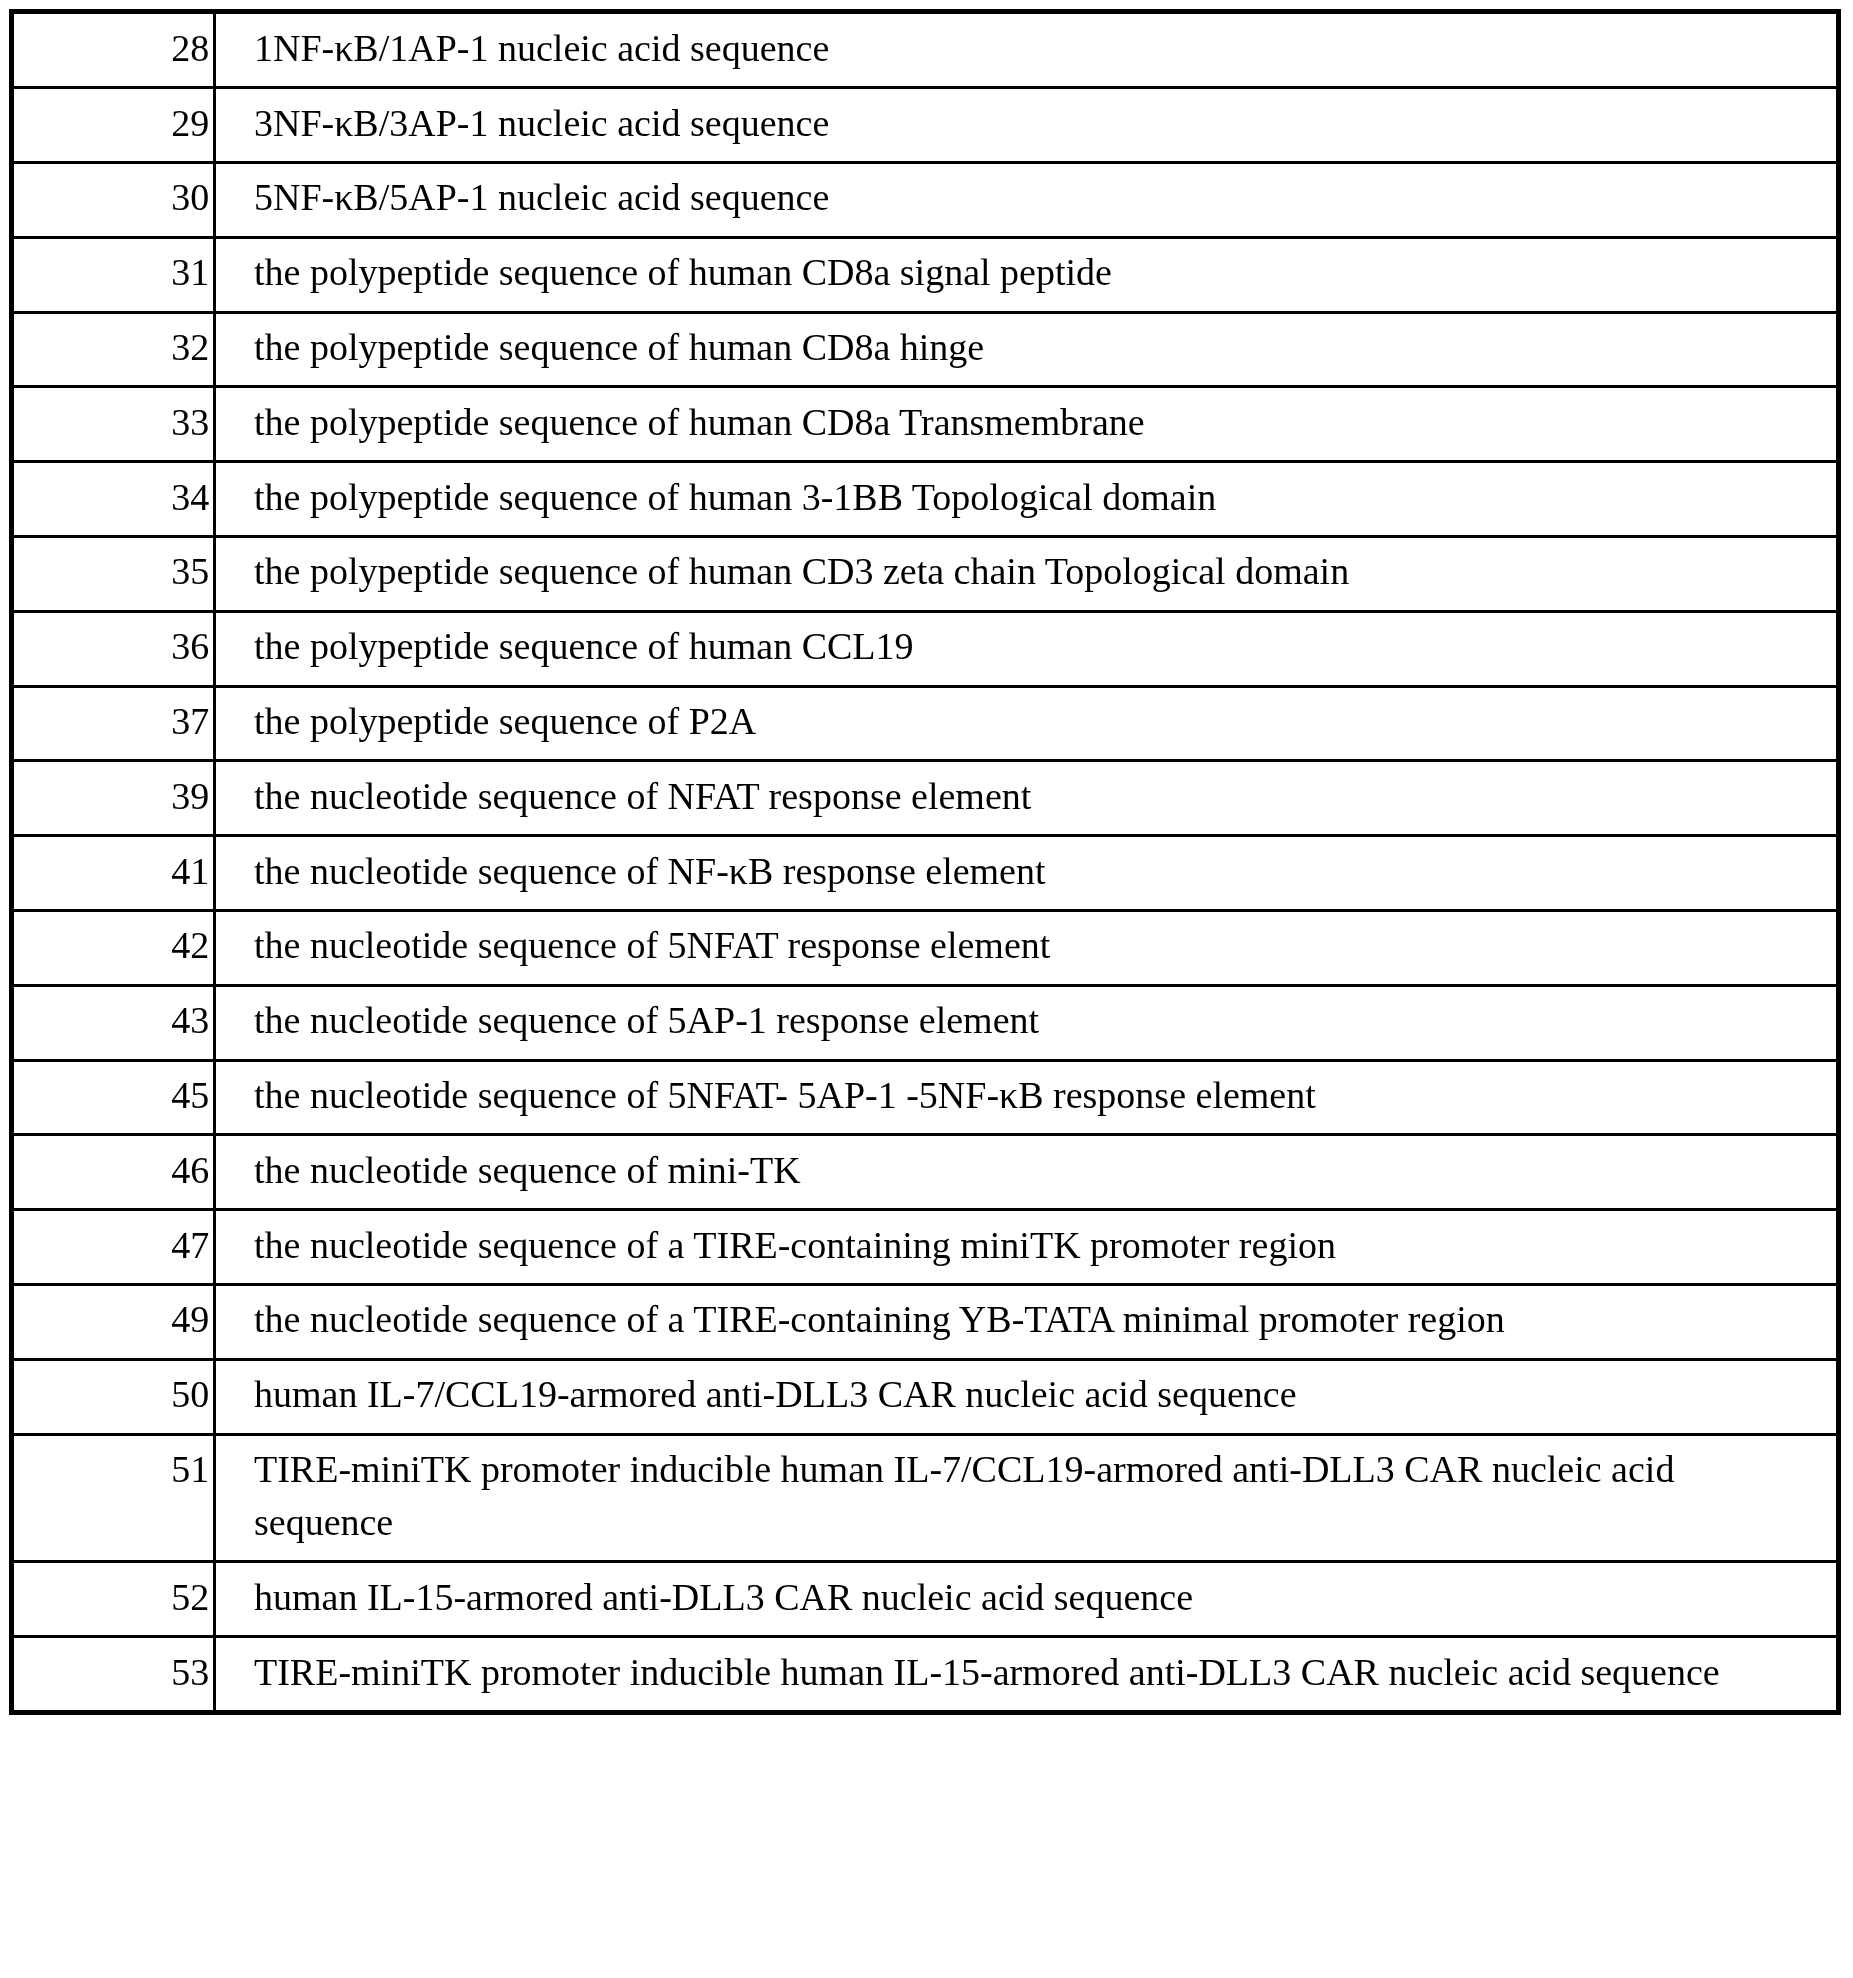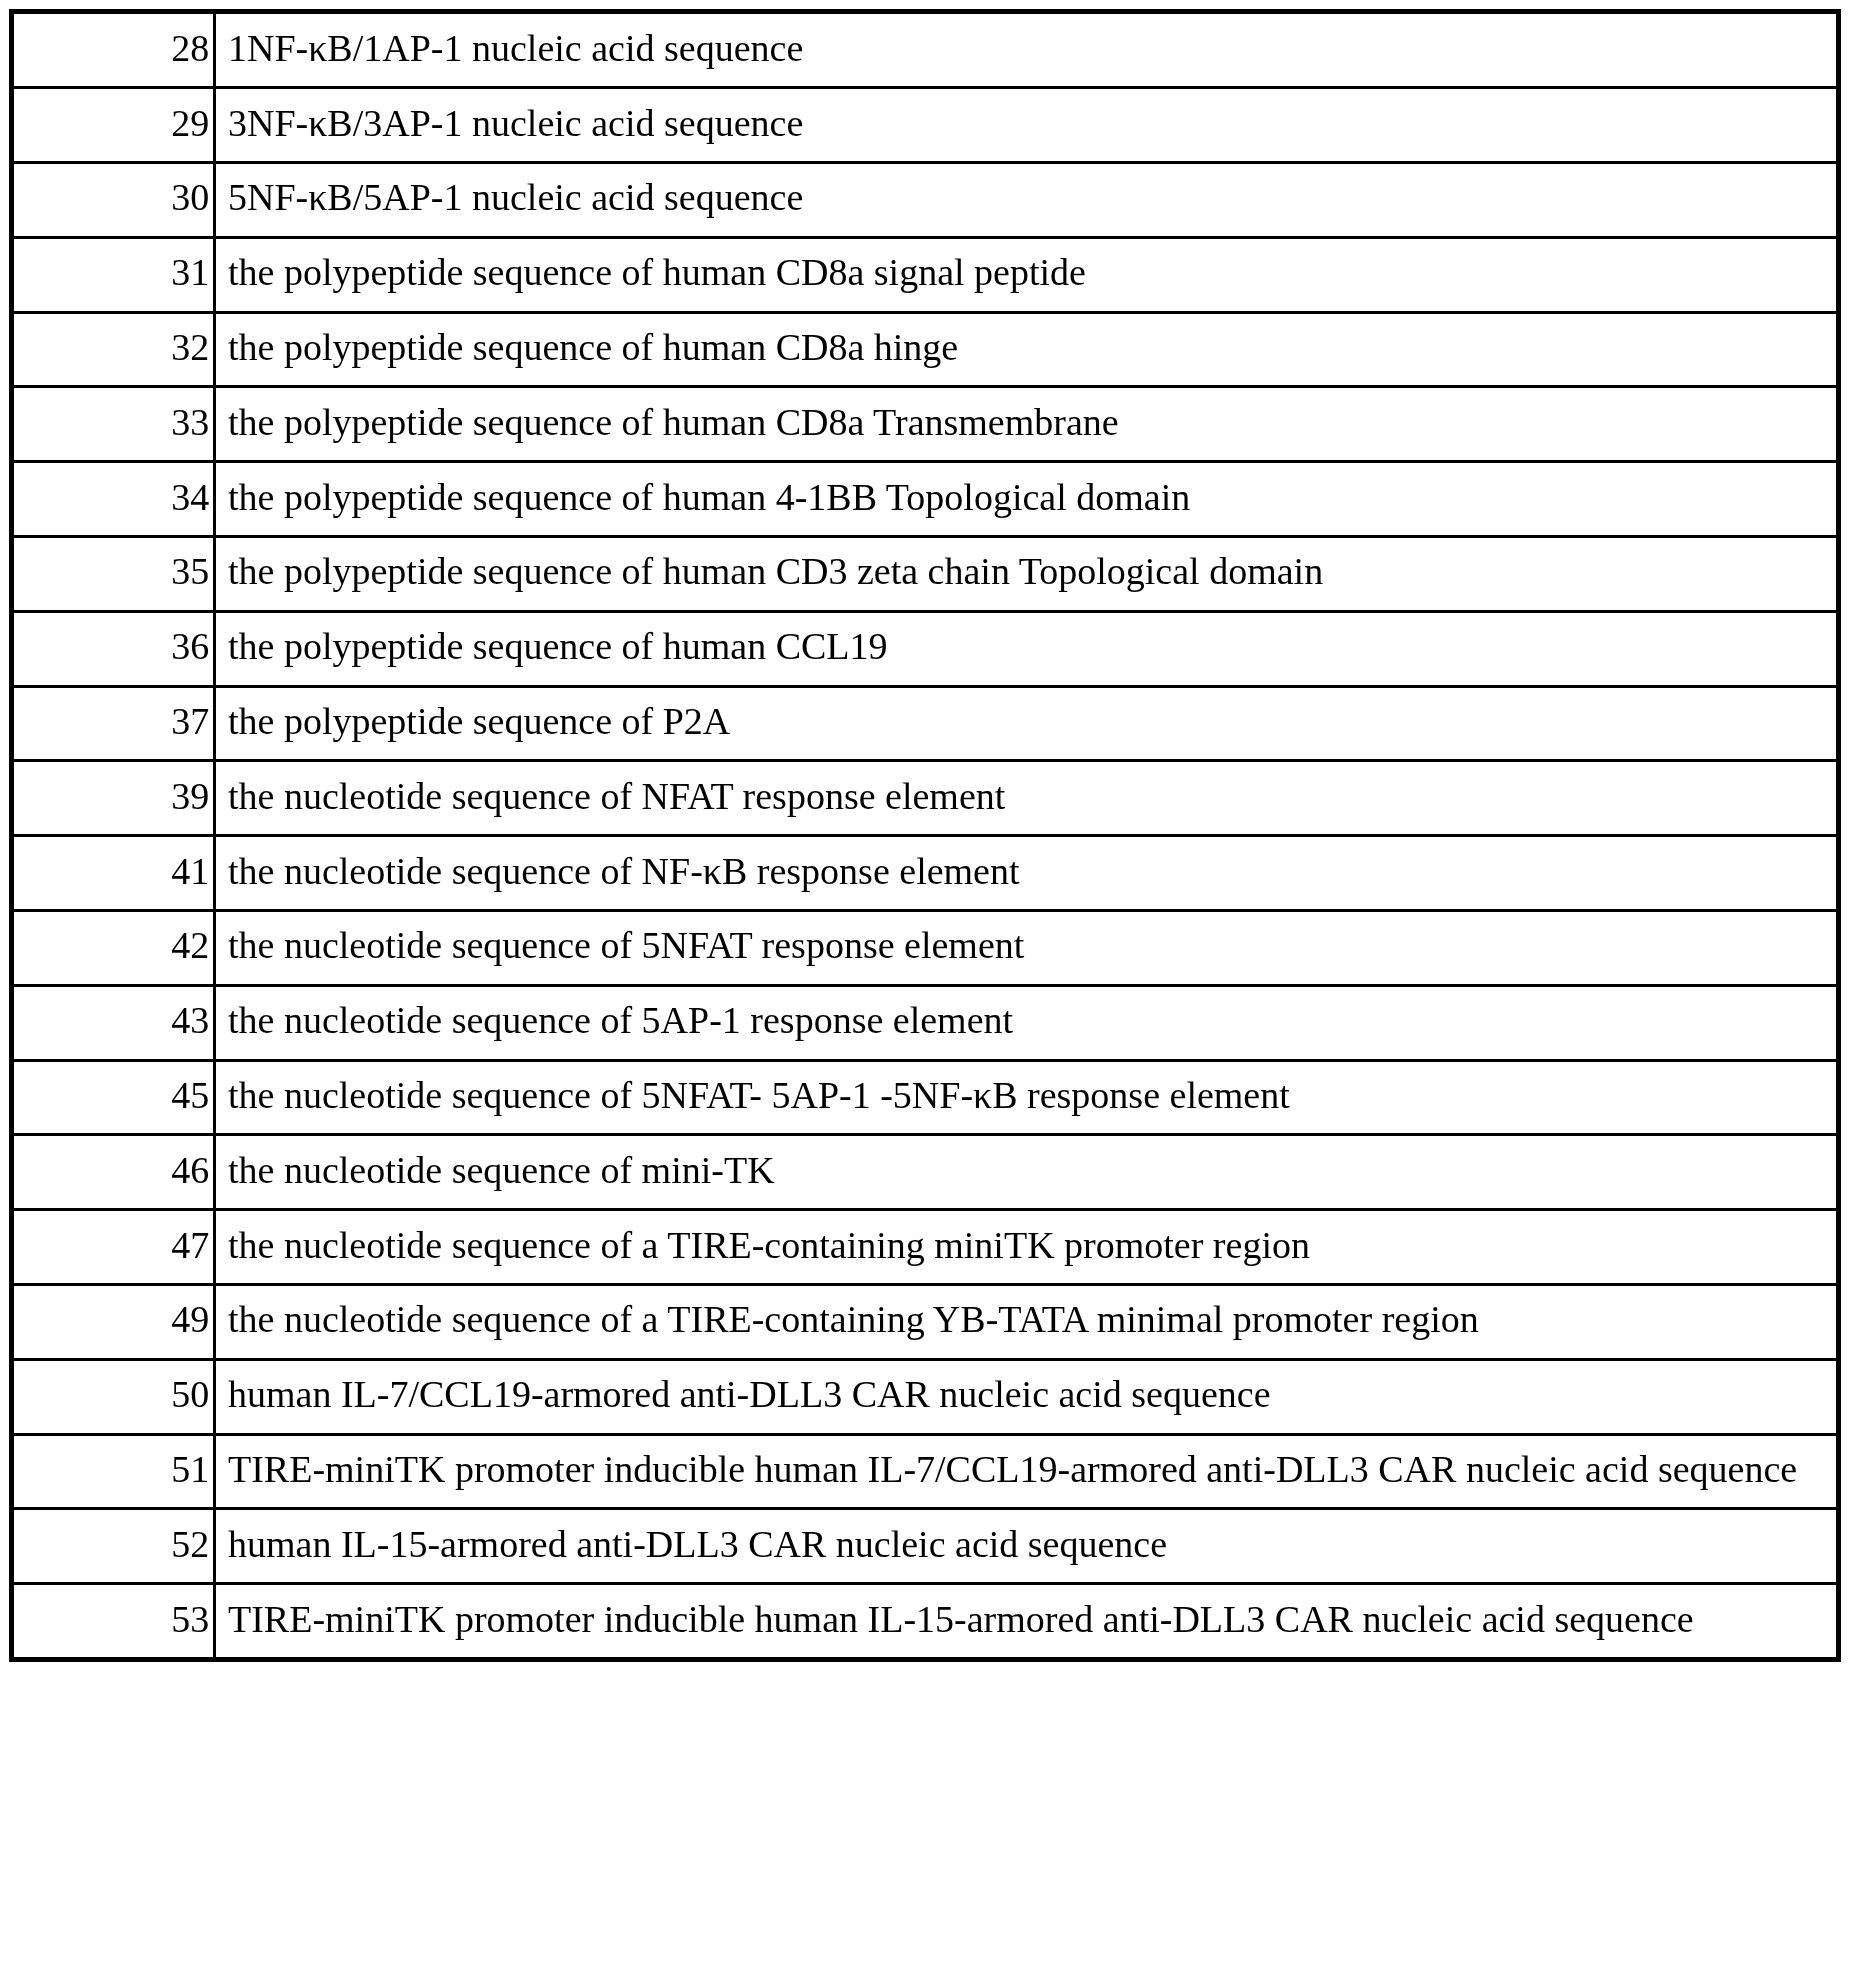"1NF-κB/1AP-1 nucleic acid sequence" td.desc { padding-left: 12px -> 38px }
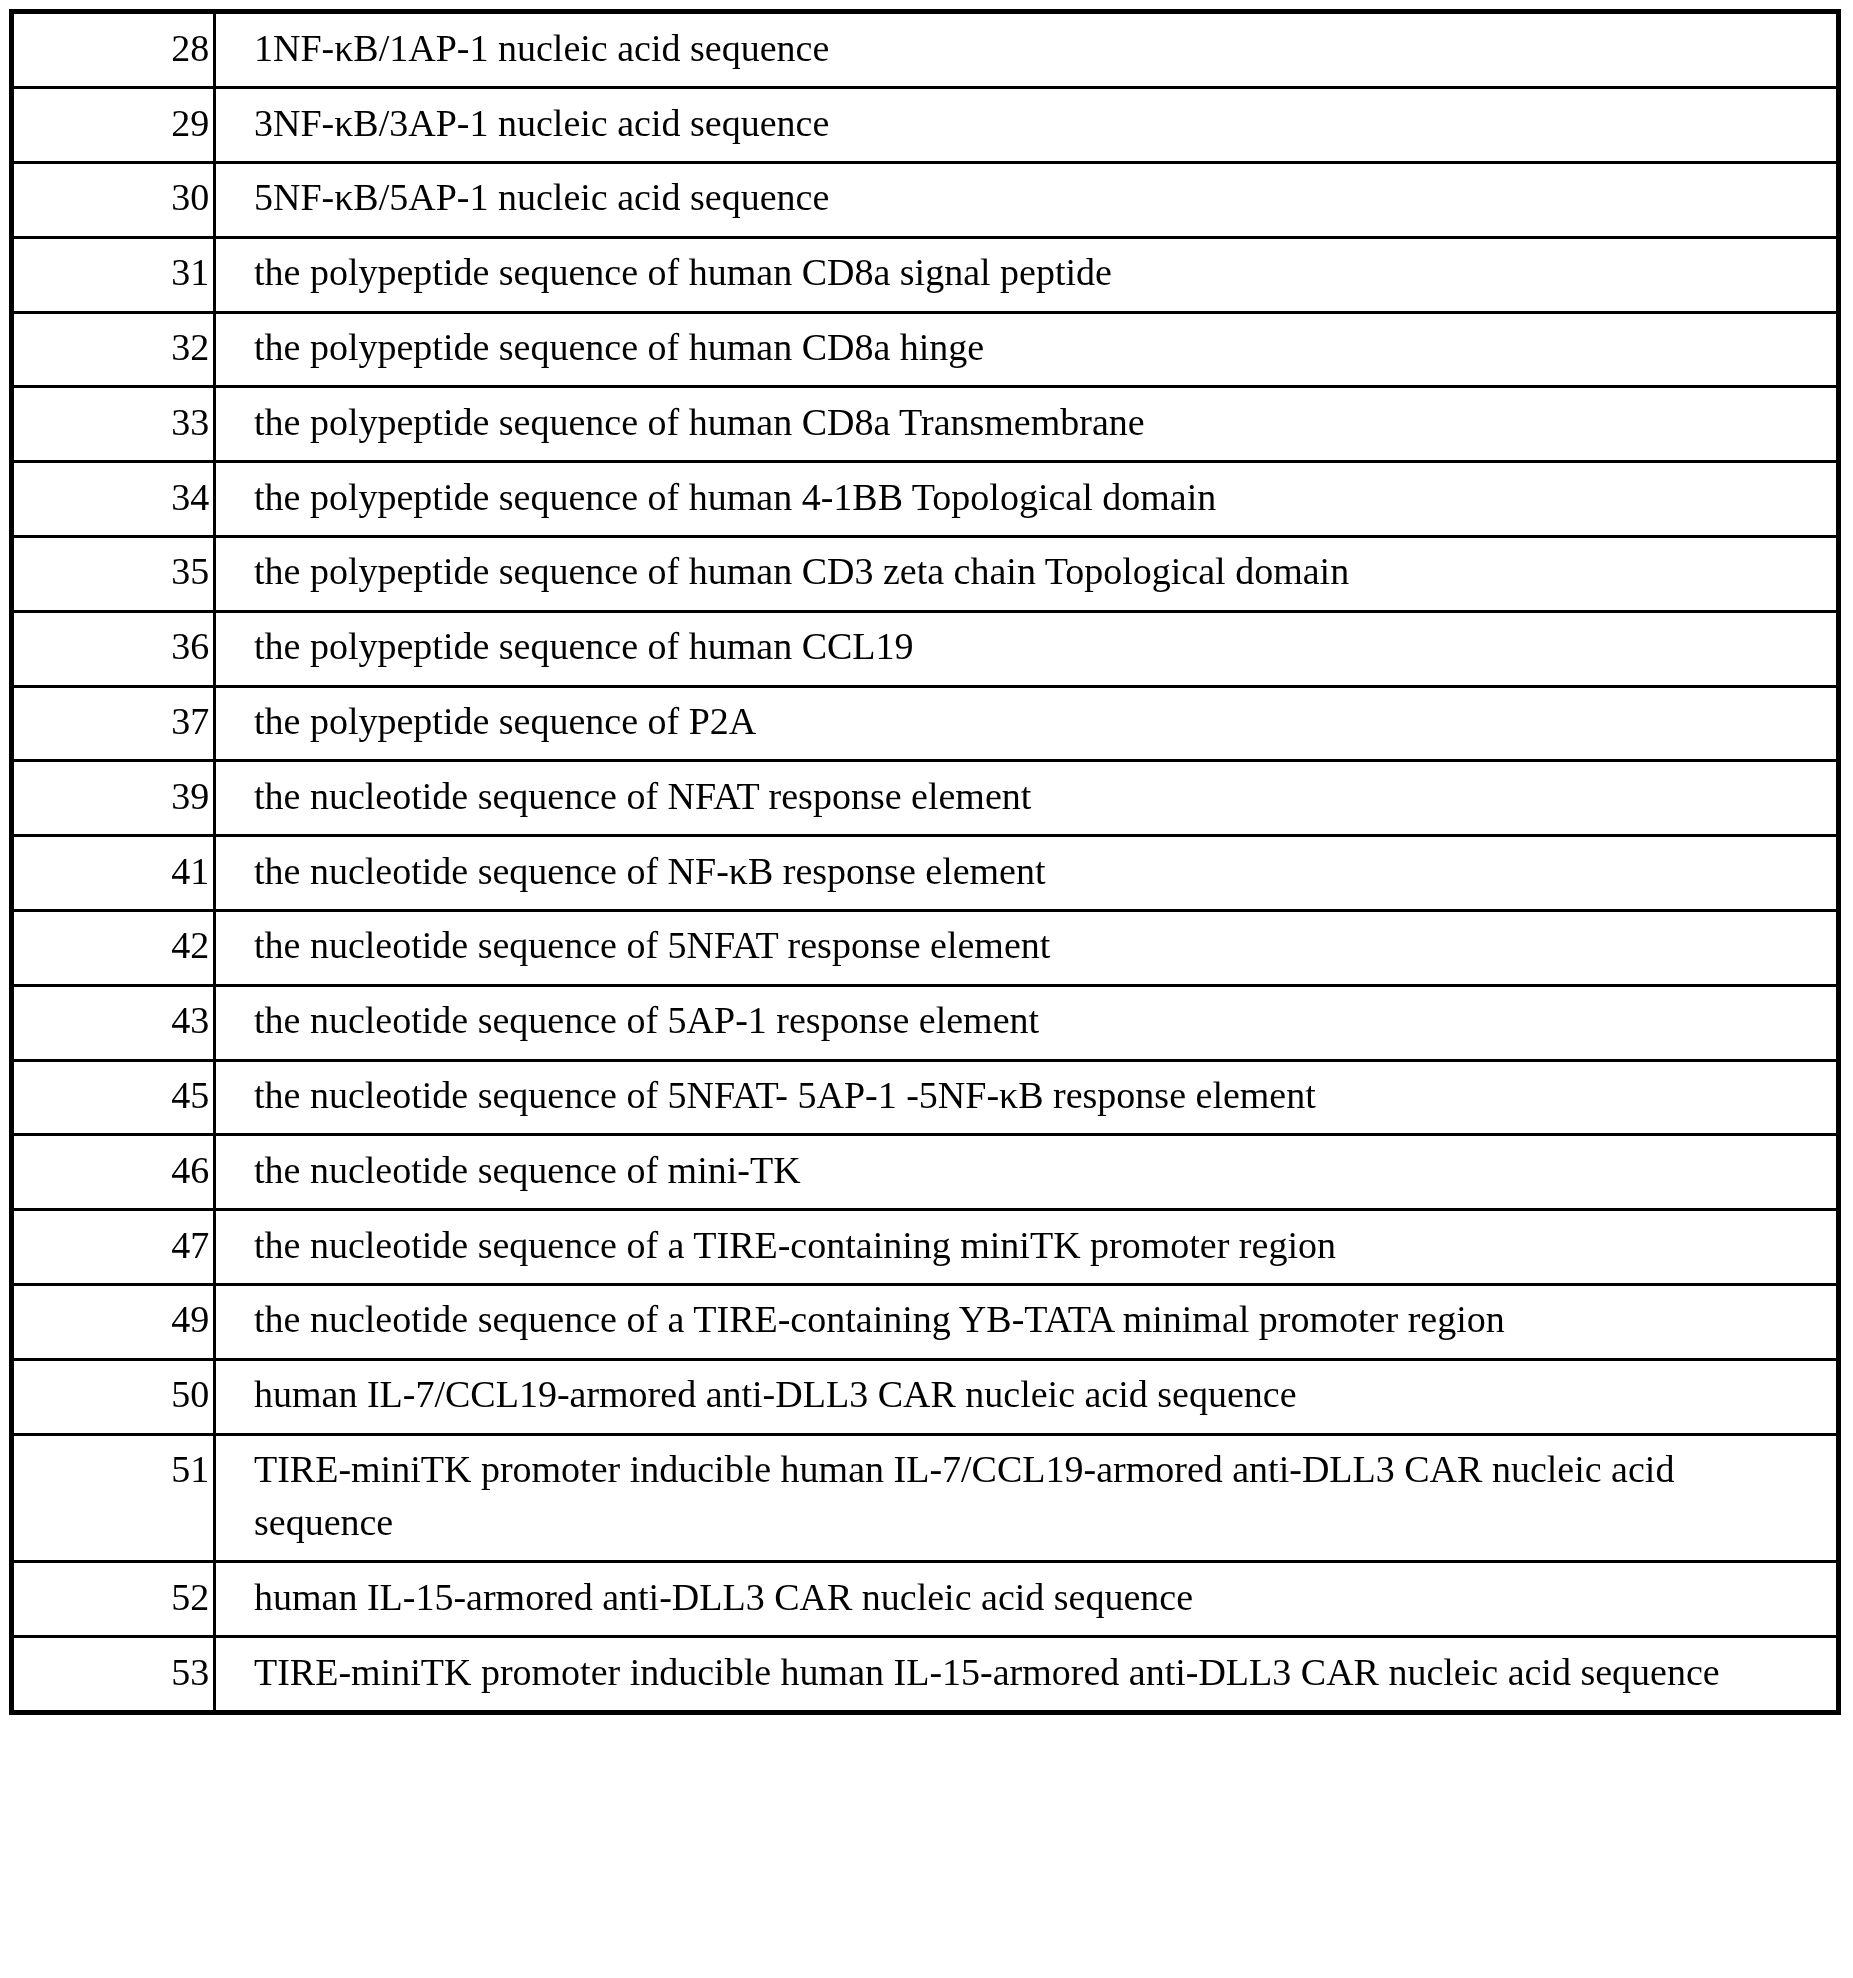"the polypeptide sequence of human 4-1BB" td.desc { text: 4-1BB -> 3-1BB }
